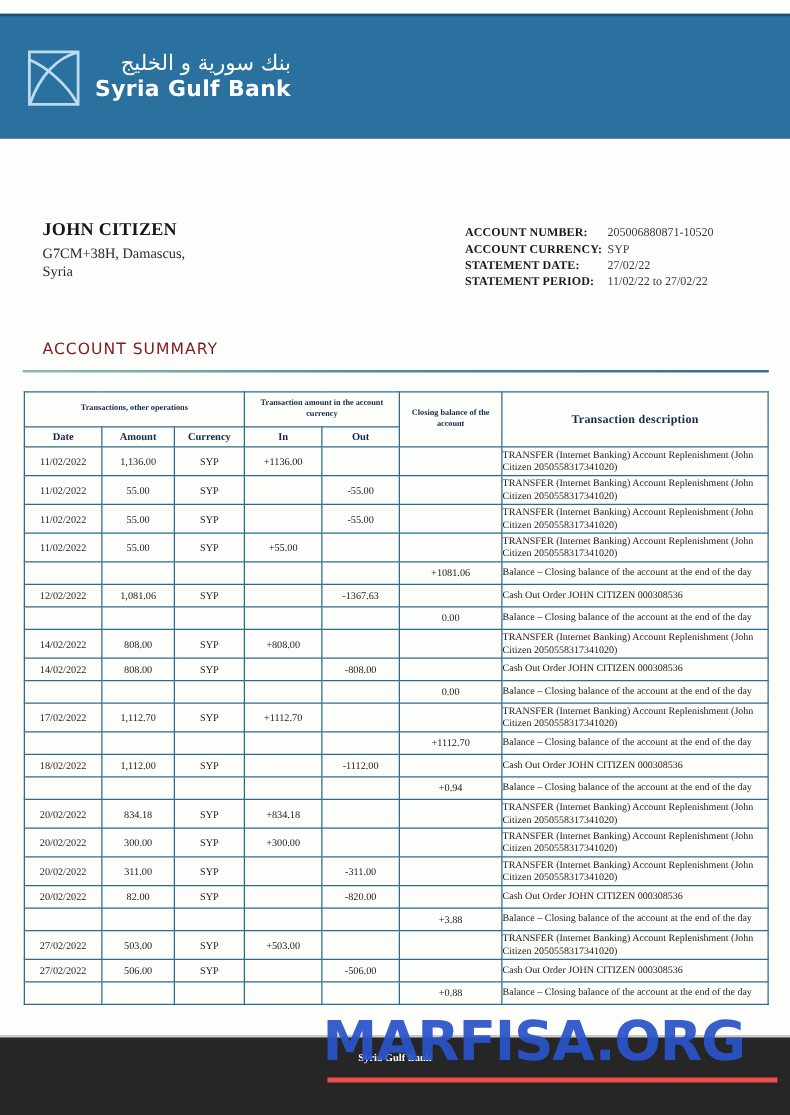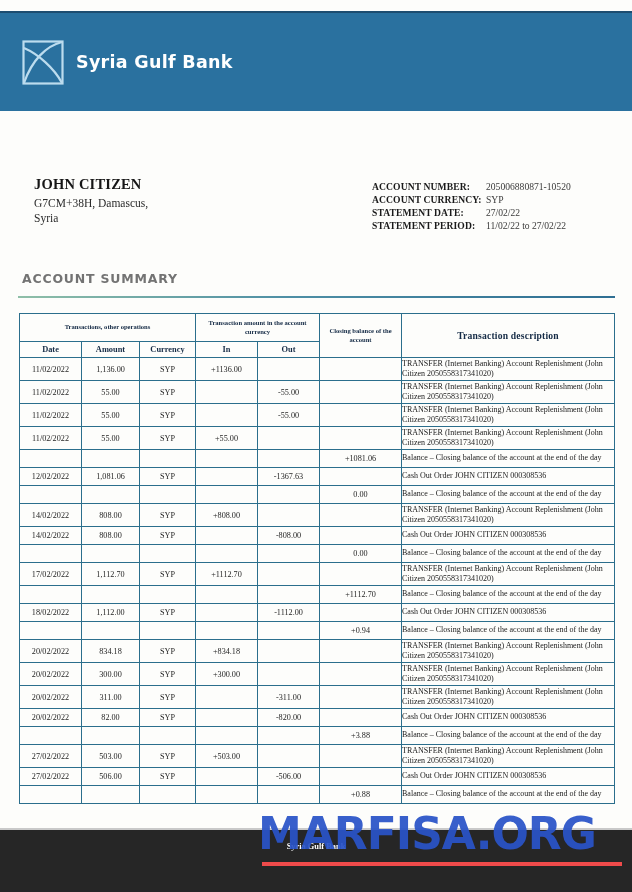"بنك سورية و الخليج" div.logo-arabic { html: none -> <div>بنك سورية و الخليج</div> }
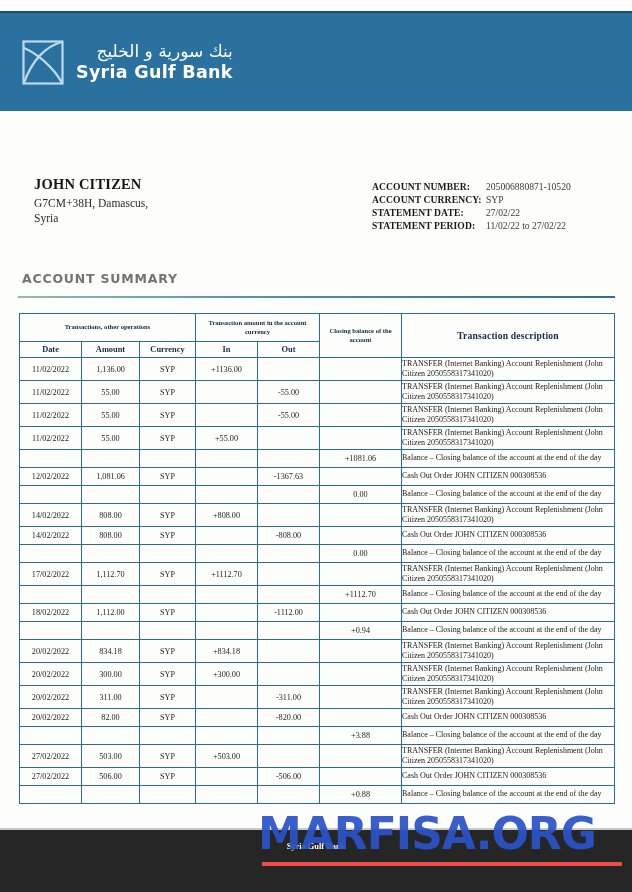"ACCOUNT SUMMARY" .section-title { color: #737373 -> #7f1d1d; font-weight: bold -> normal; left: 22px -> 34px }
